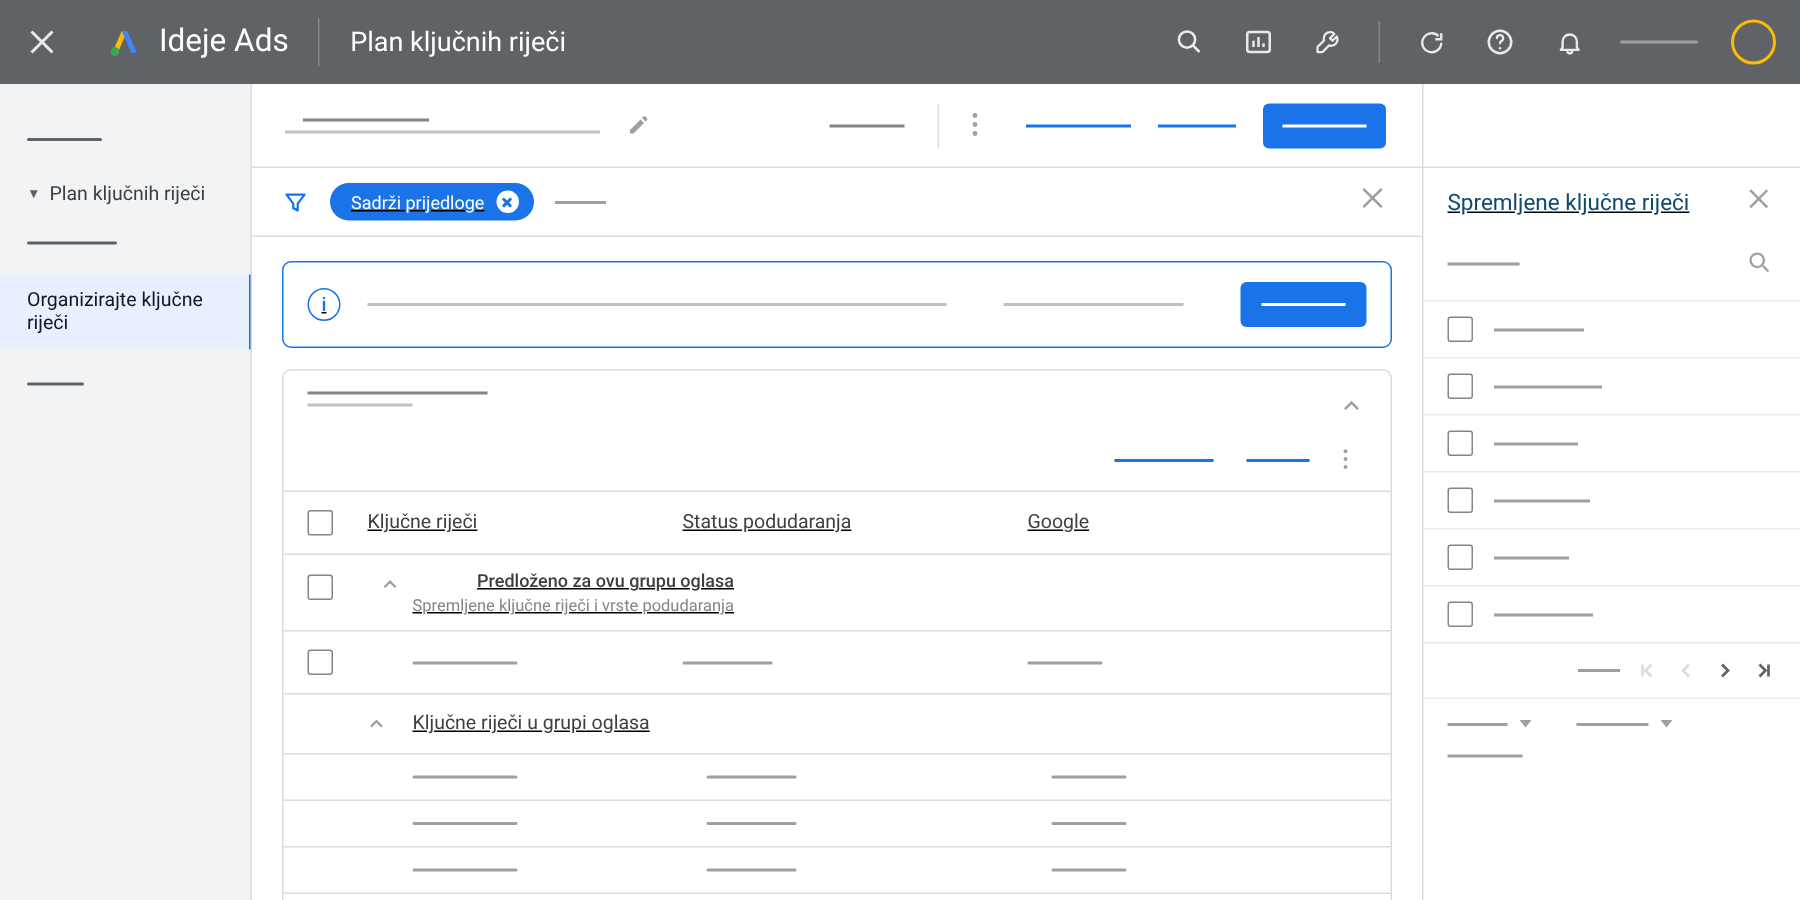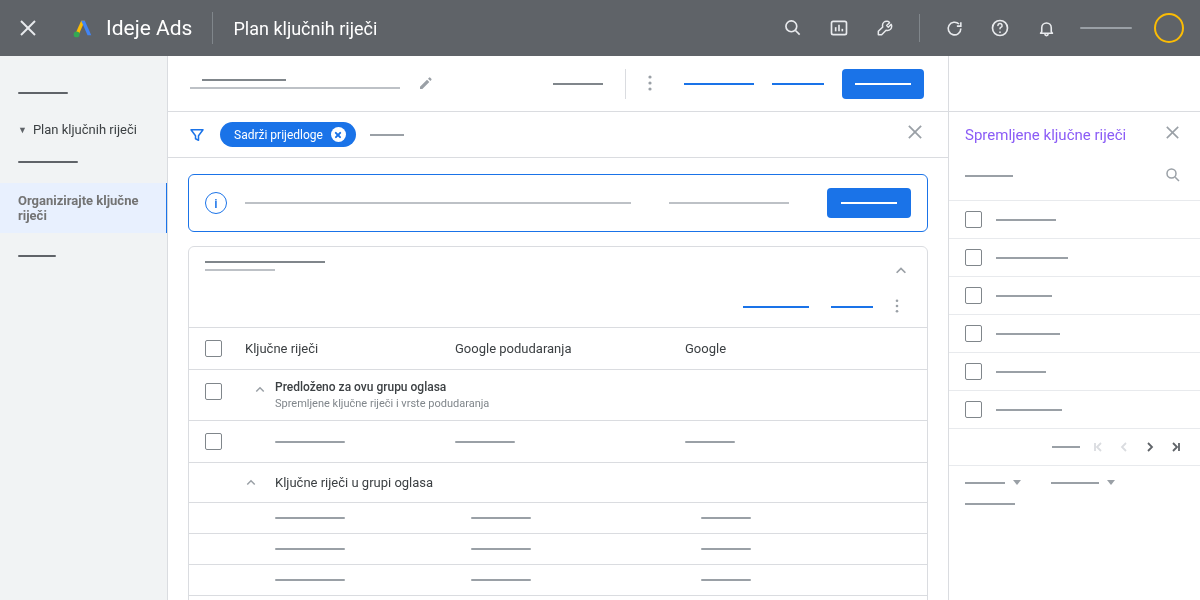"Sadrži prijedloge" .content-row { text-decoration: none -> underline }
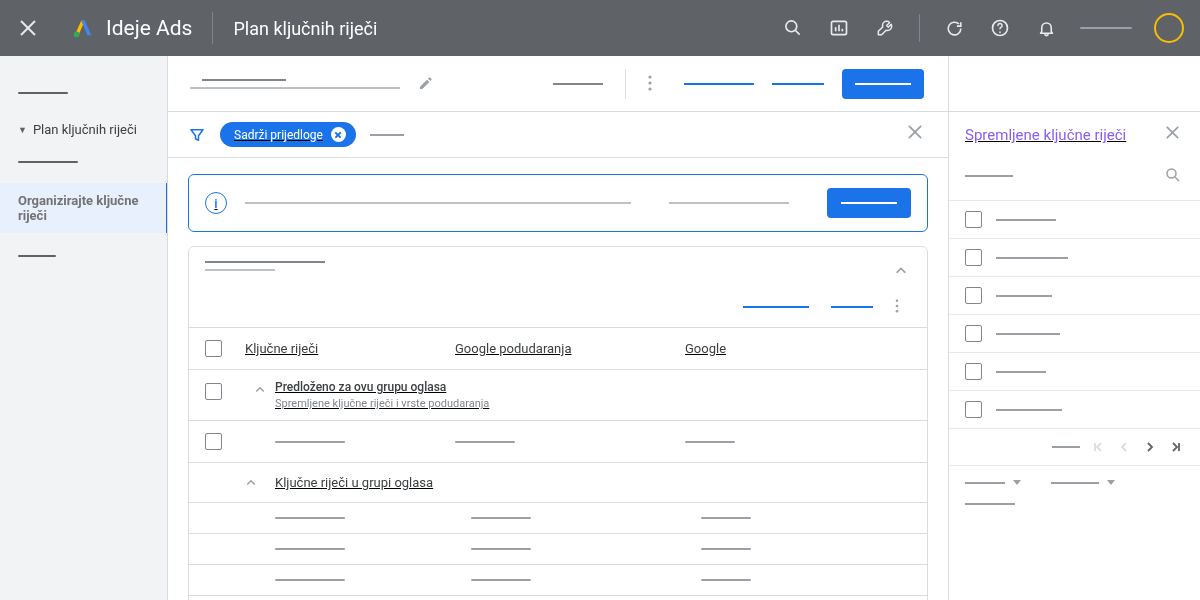"Spremljene ključne riječi" .rp-header { color: #8b5cf6 -> #0c4a6e }
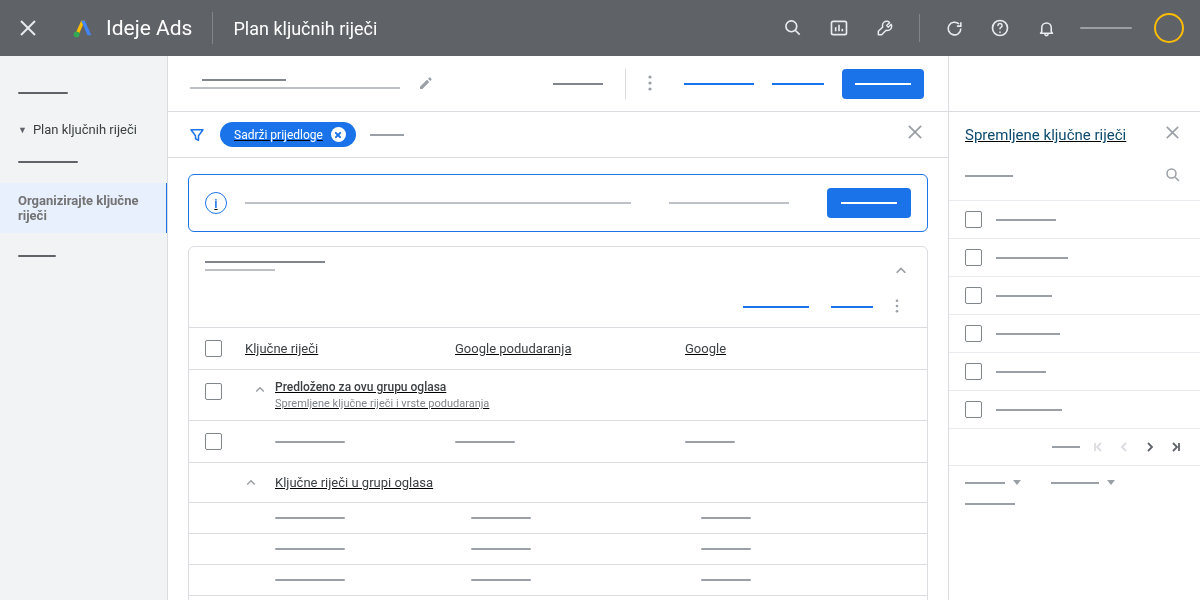"Organizirajte ključne riječi" .side-item.active { color: #737373 -> #0f172a; font-weight: bold -> none }
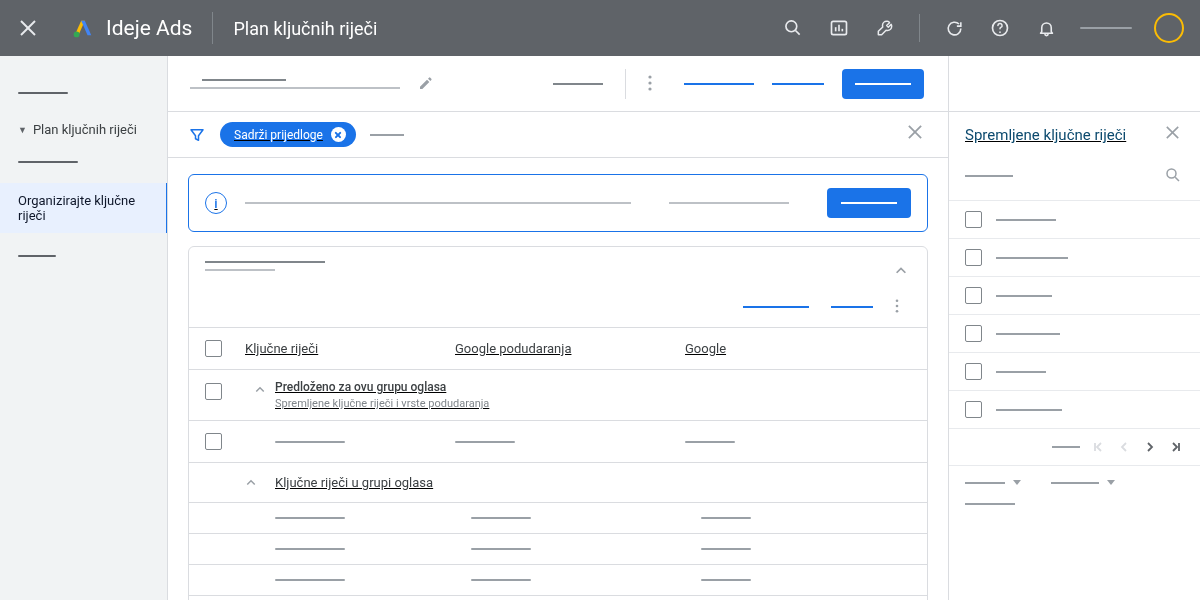"Google podudaranja" div.th-match { text: Google -> Status }
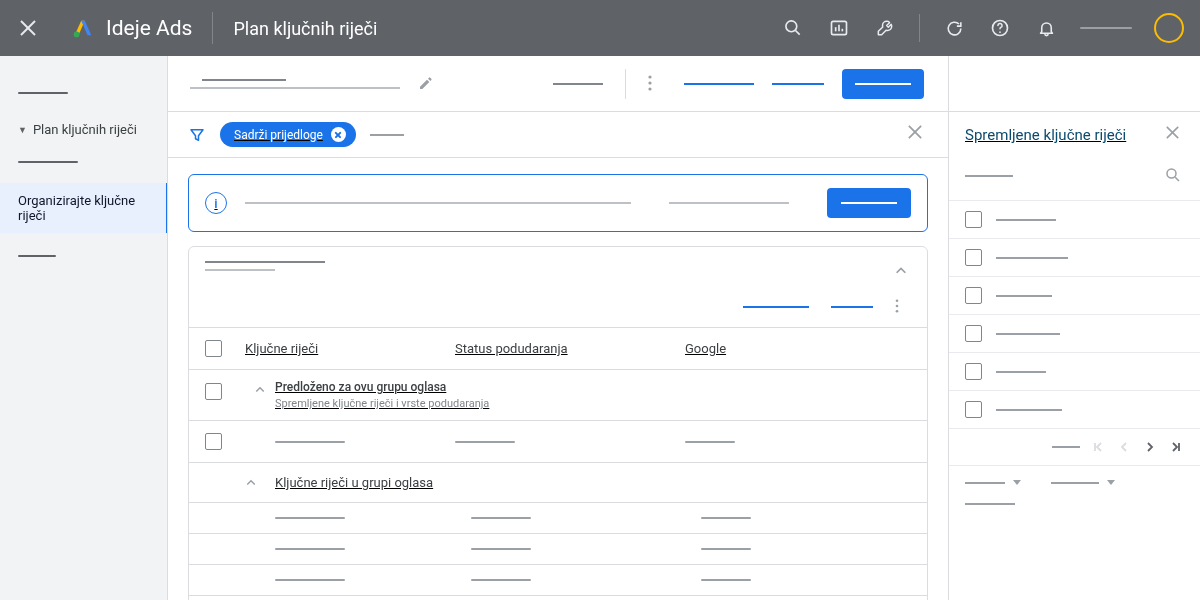"Predloženo za ovu grupu oglasa" .row-suggest { text-align: none -> right }
